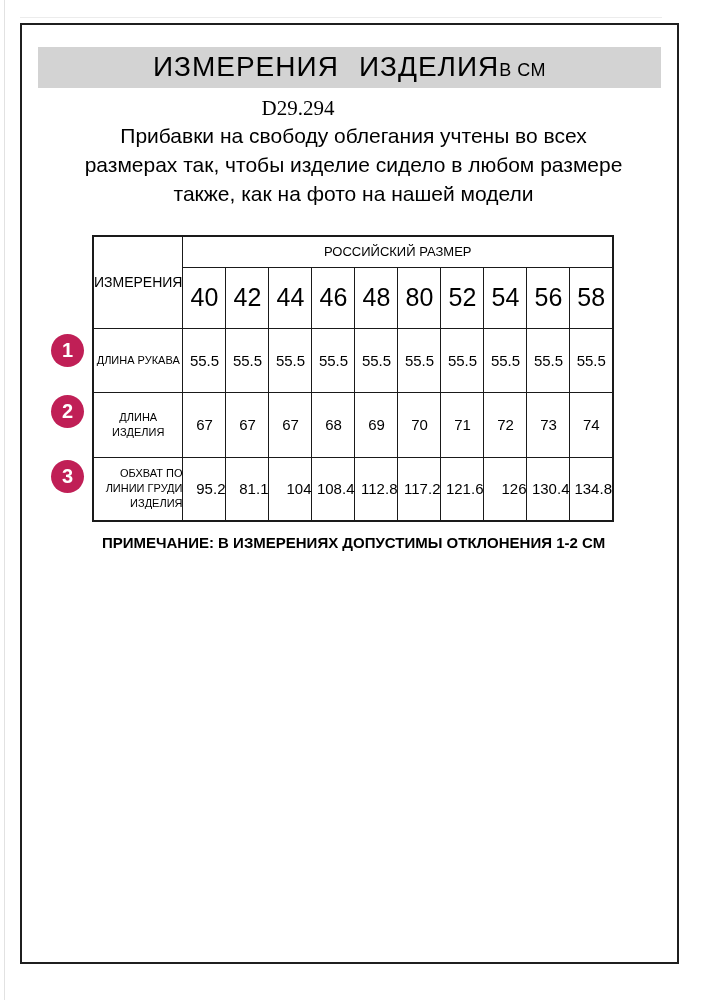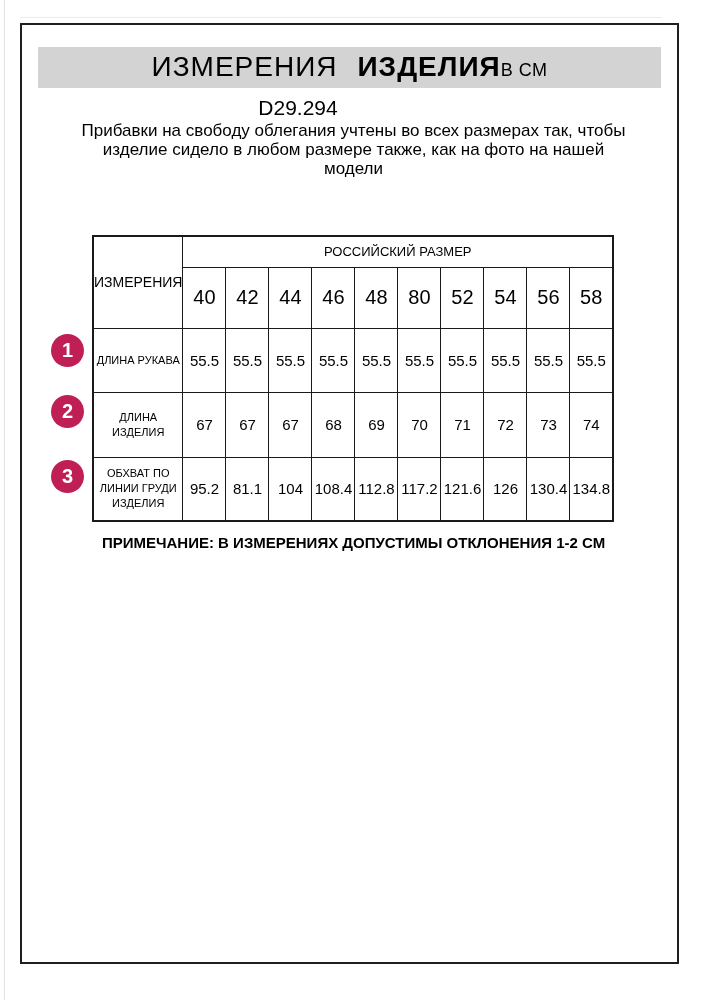"ИЗДЕЛИЯ" .title-bold { font-weight: 700 -> 400 }
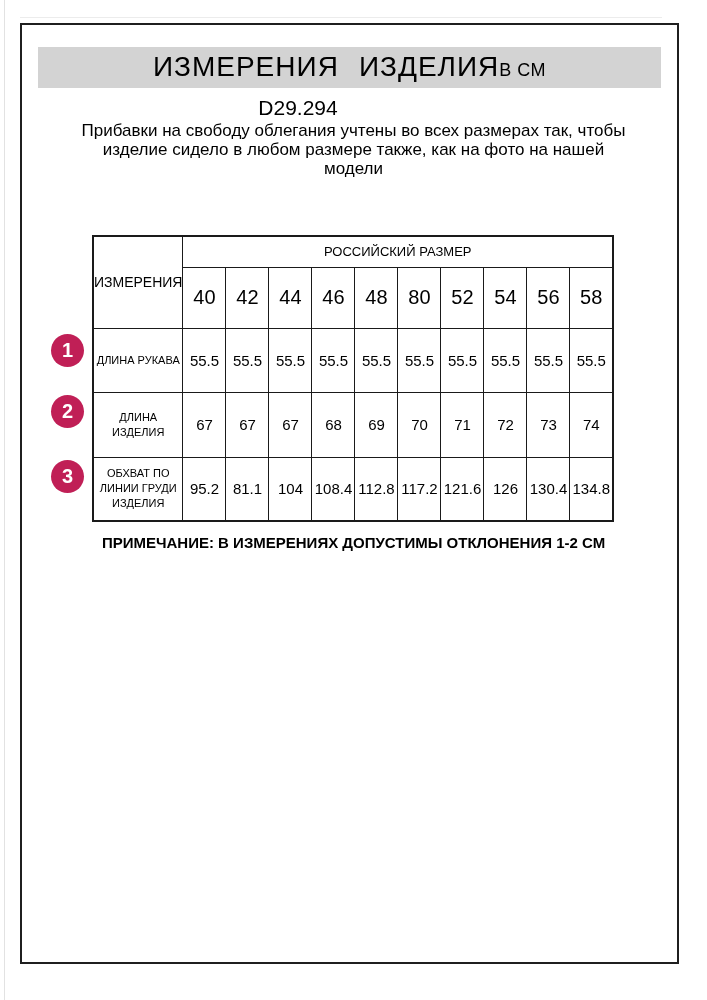"D29.294" .product-code { font-family: none -> Liberation Serif, serif }
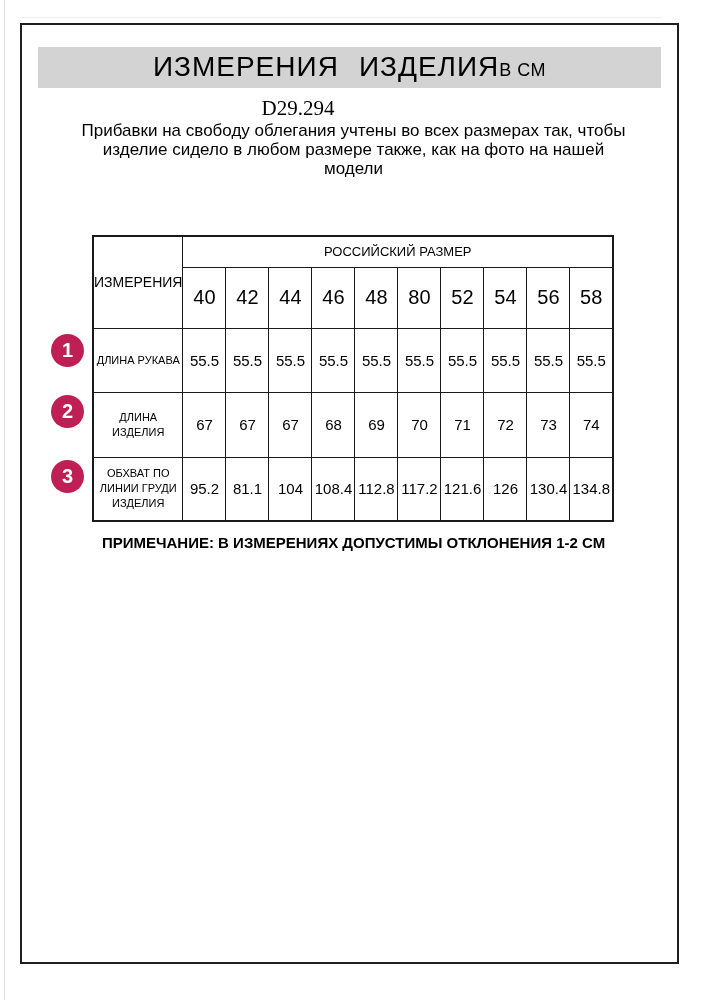"Прибавки на свободу облегания учтены" .description { font-size: 17px -> 21px; line-height: 19px -> 29px }
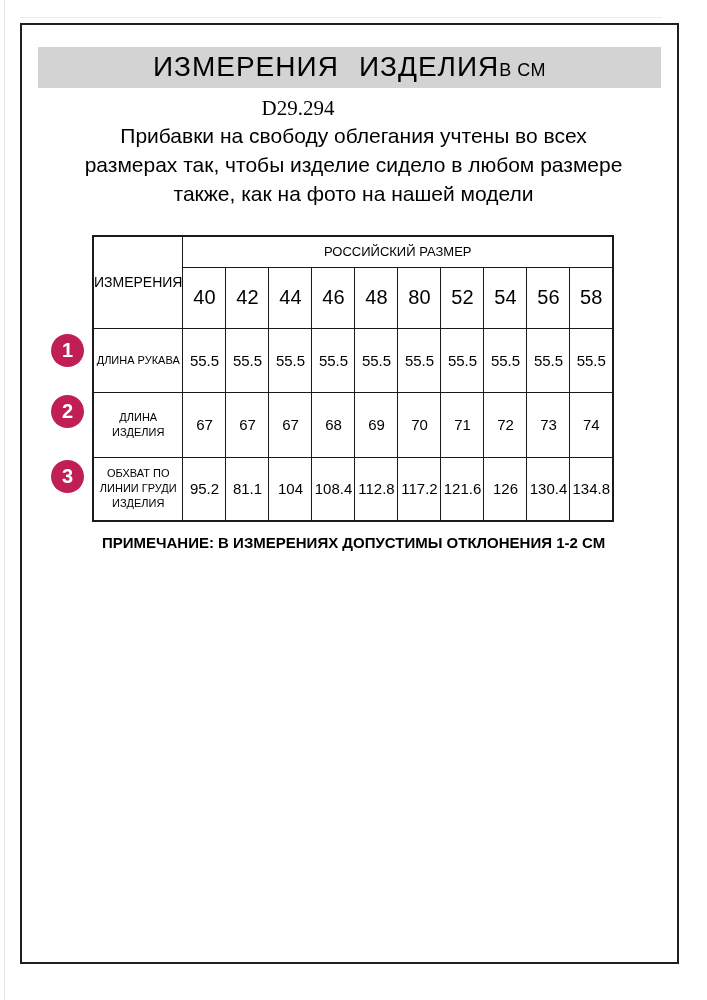"40" .size-cell { font-size: 20px -> 25px }
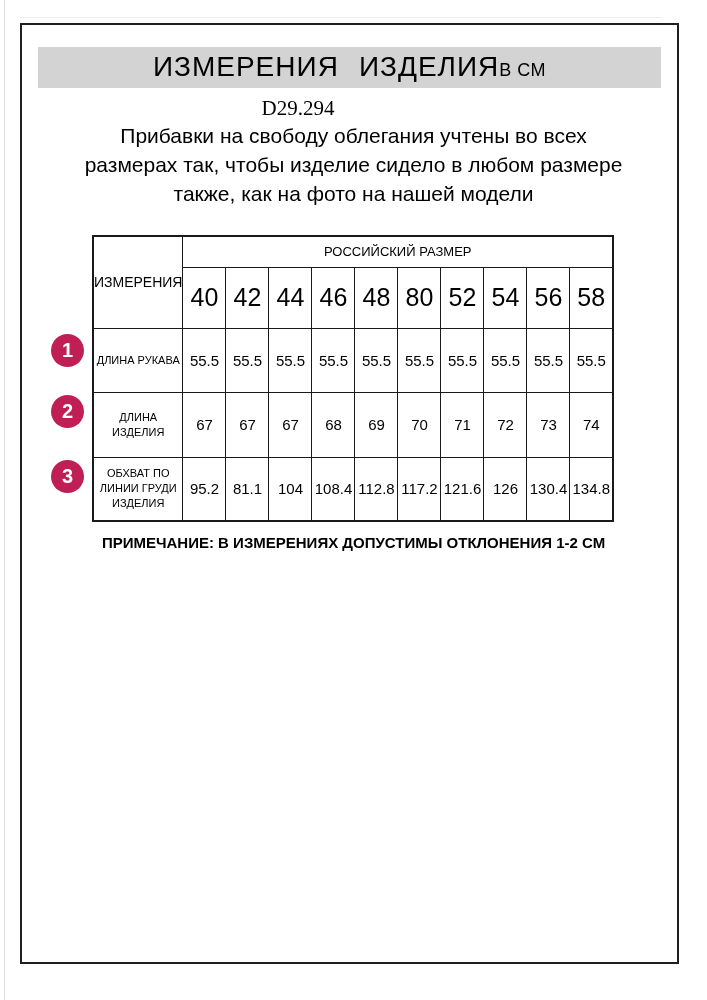"ОБХВАТ ПО ЛИНИИ ГРУДИ ИЗДЕЛИЯ" .row-measure-3 td { text-align: none -> right }
